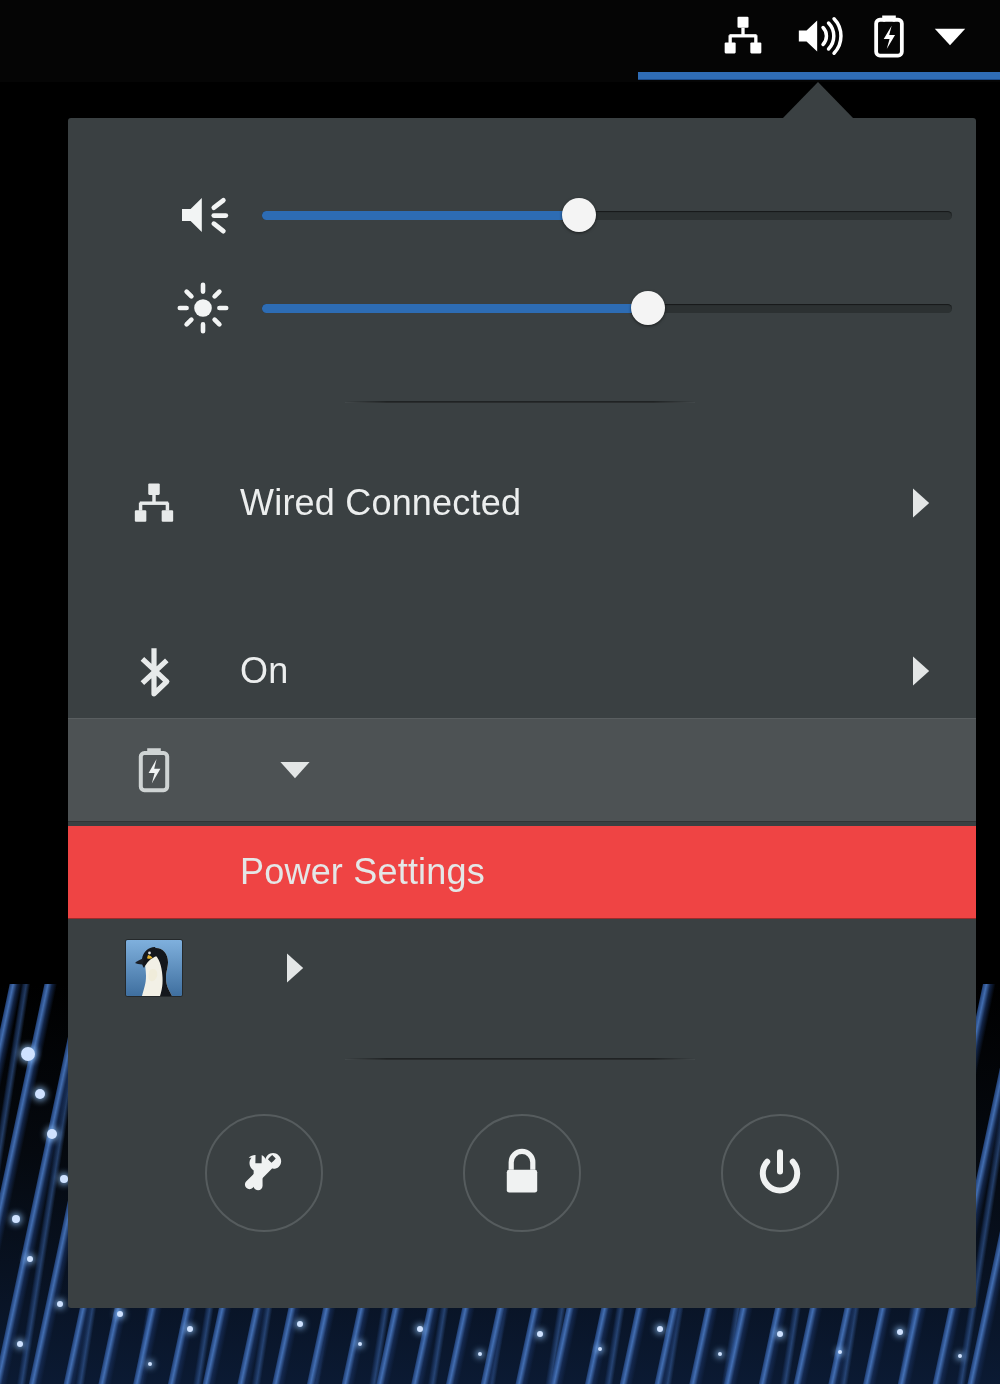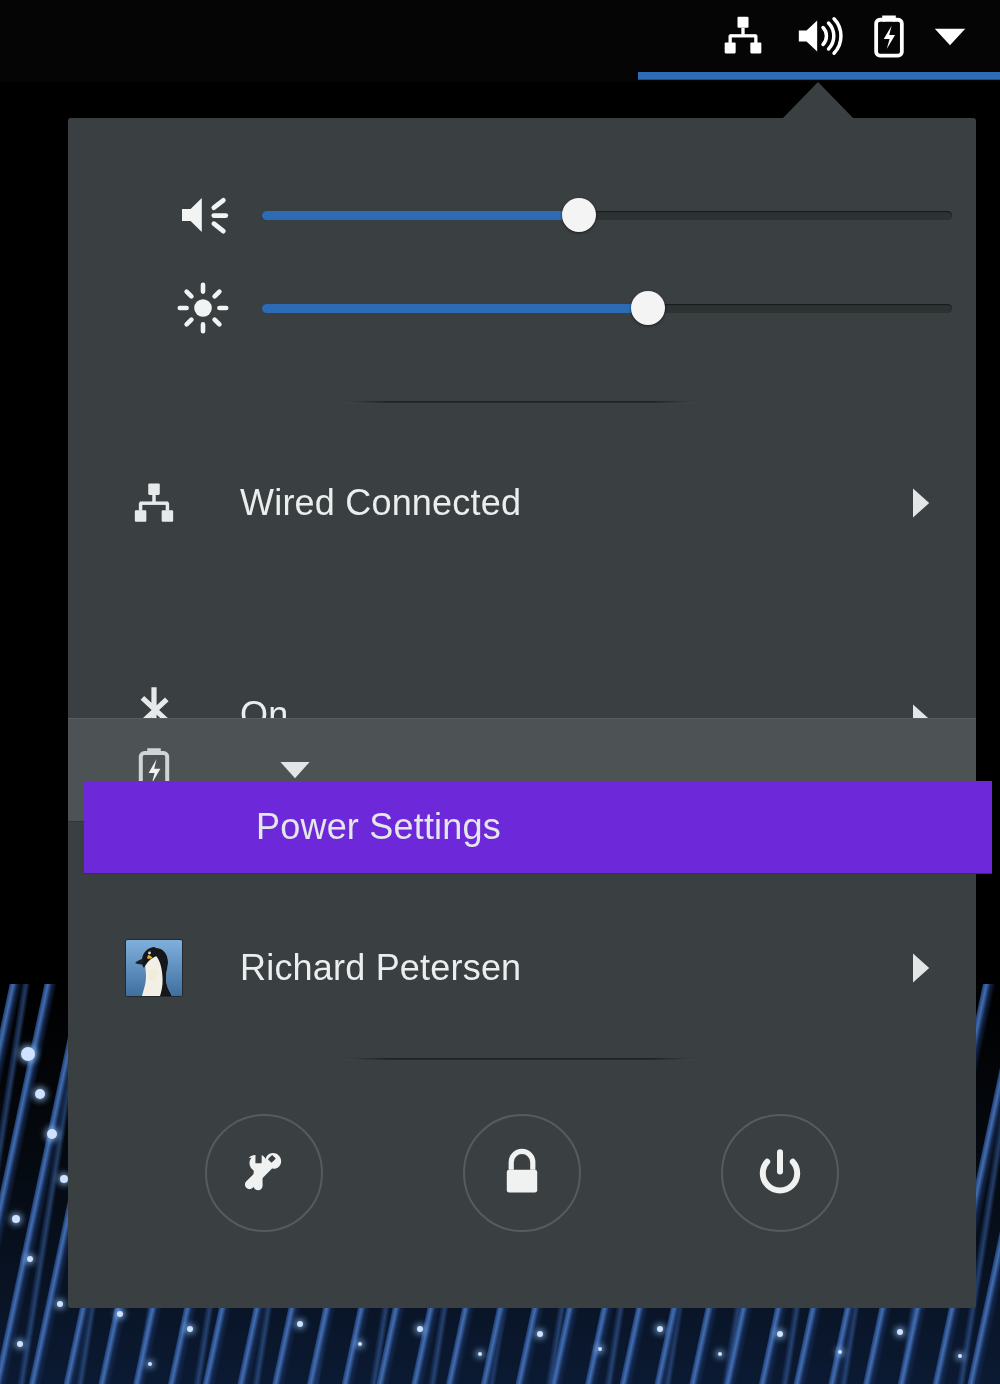"On" #row-bluetooth { align-items: flex-end -> none; top: 524px -> 506px }
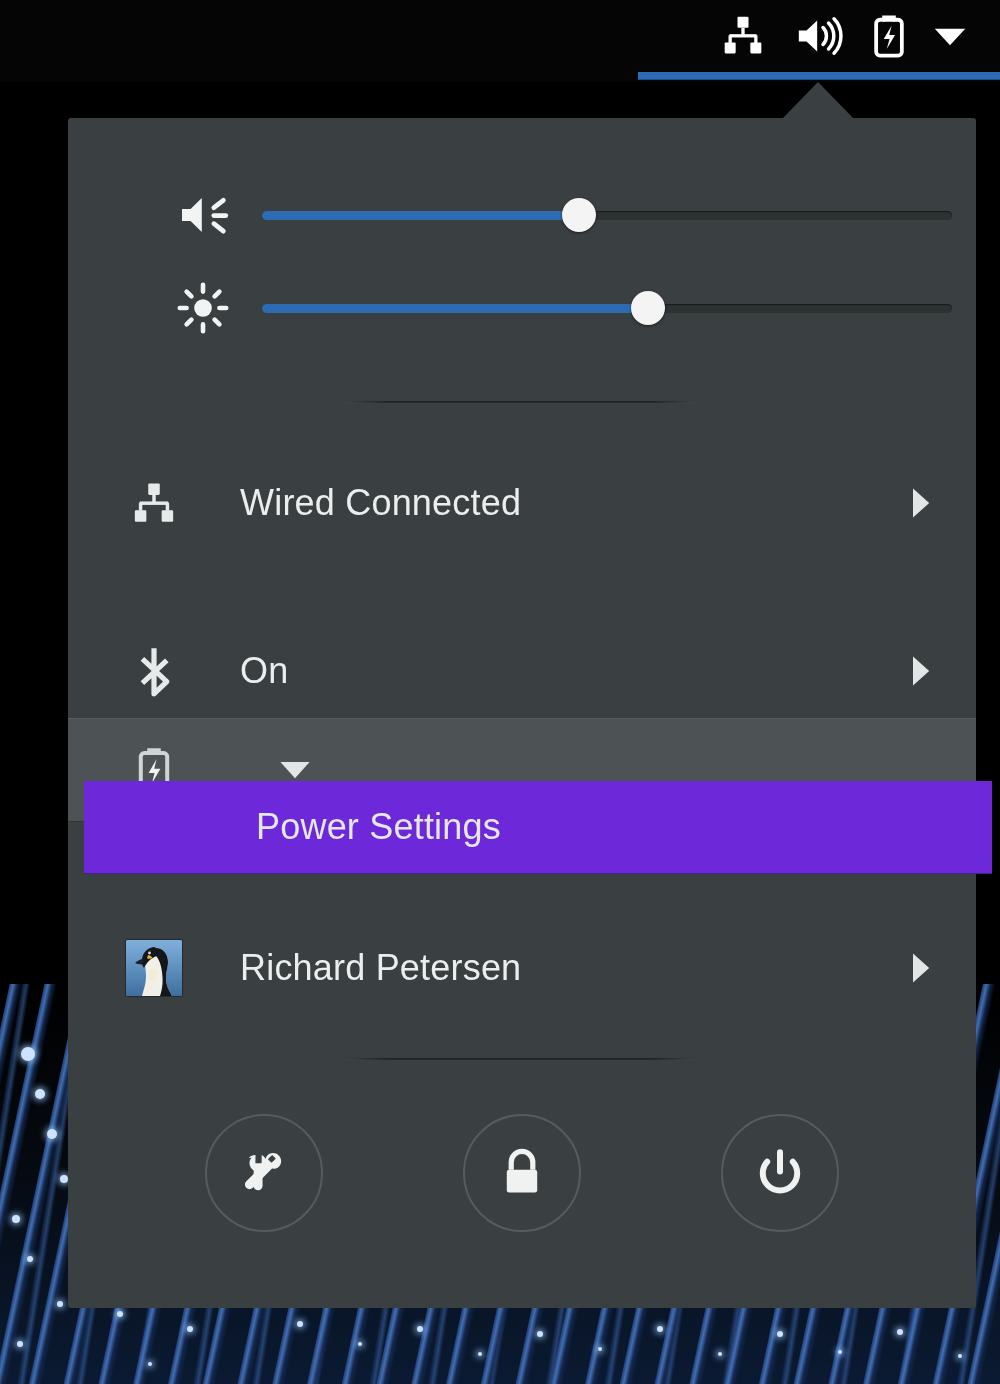"Power Settings" #row-power-settings { background: #6d28d9 -> #ef4444; margin-left: 16px -> none; top: 663px -> 708px }
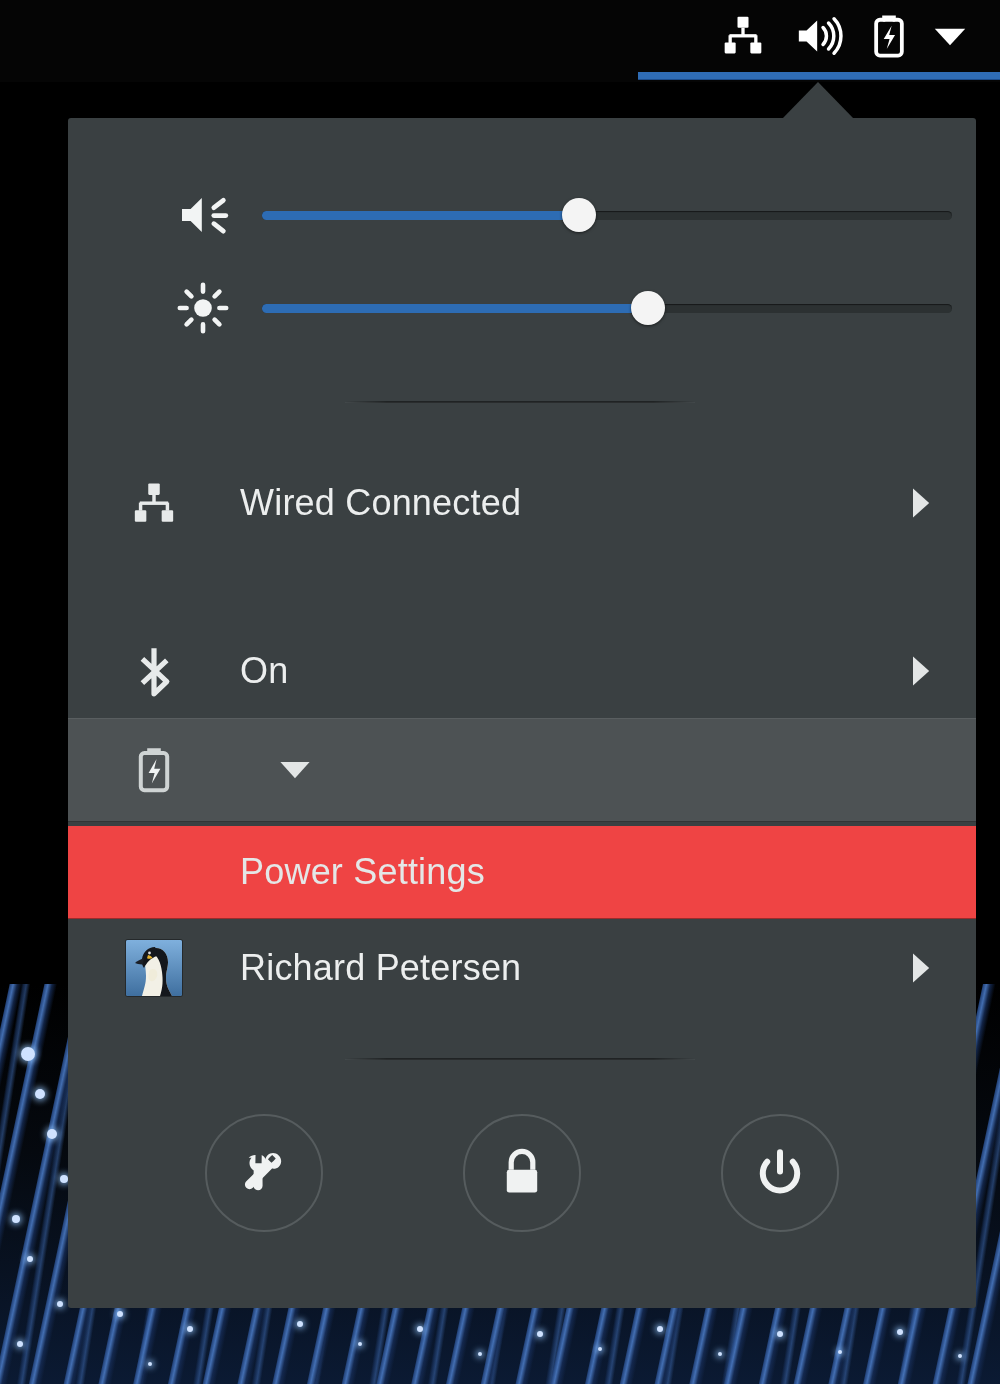"Richard Petersen" span.row-label { html: <span>Richard Petersen</span> -> none }
